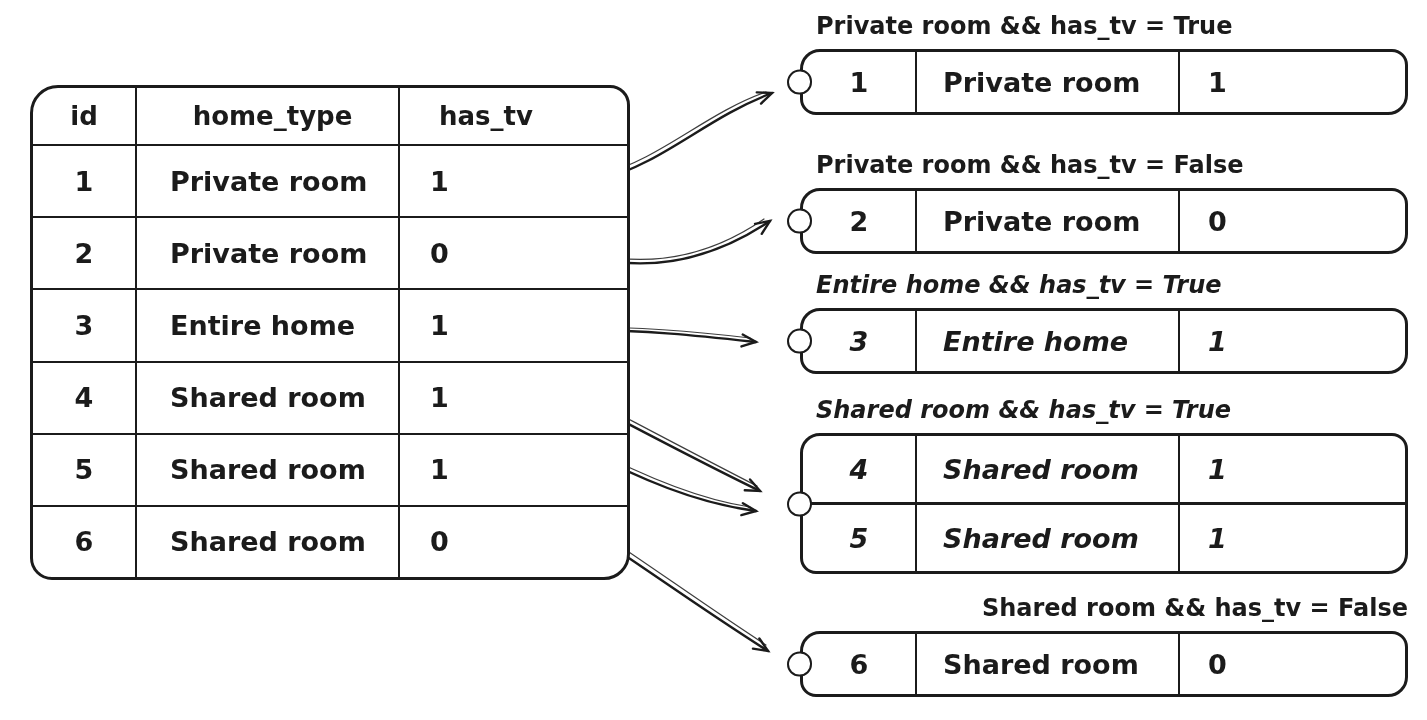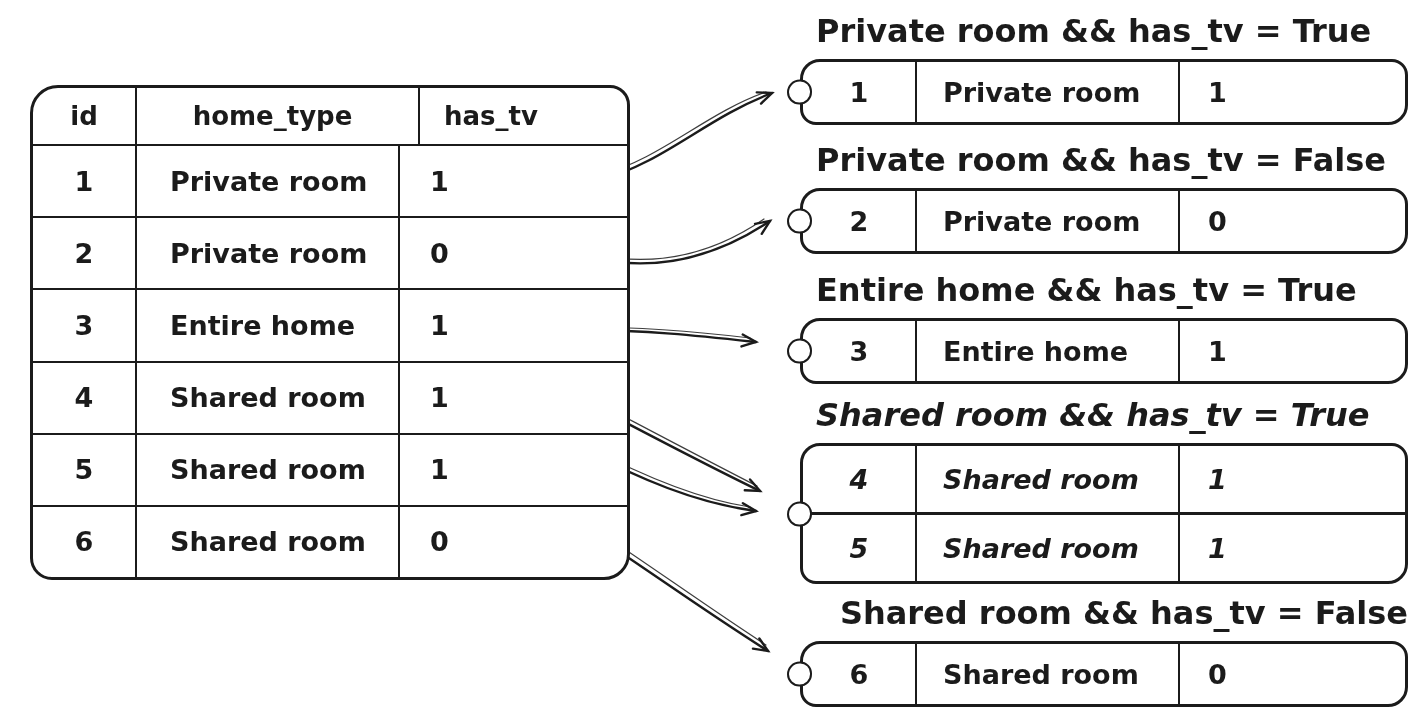"Private room && has_tv =" .group-label { font-size: 32px -> 24px }
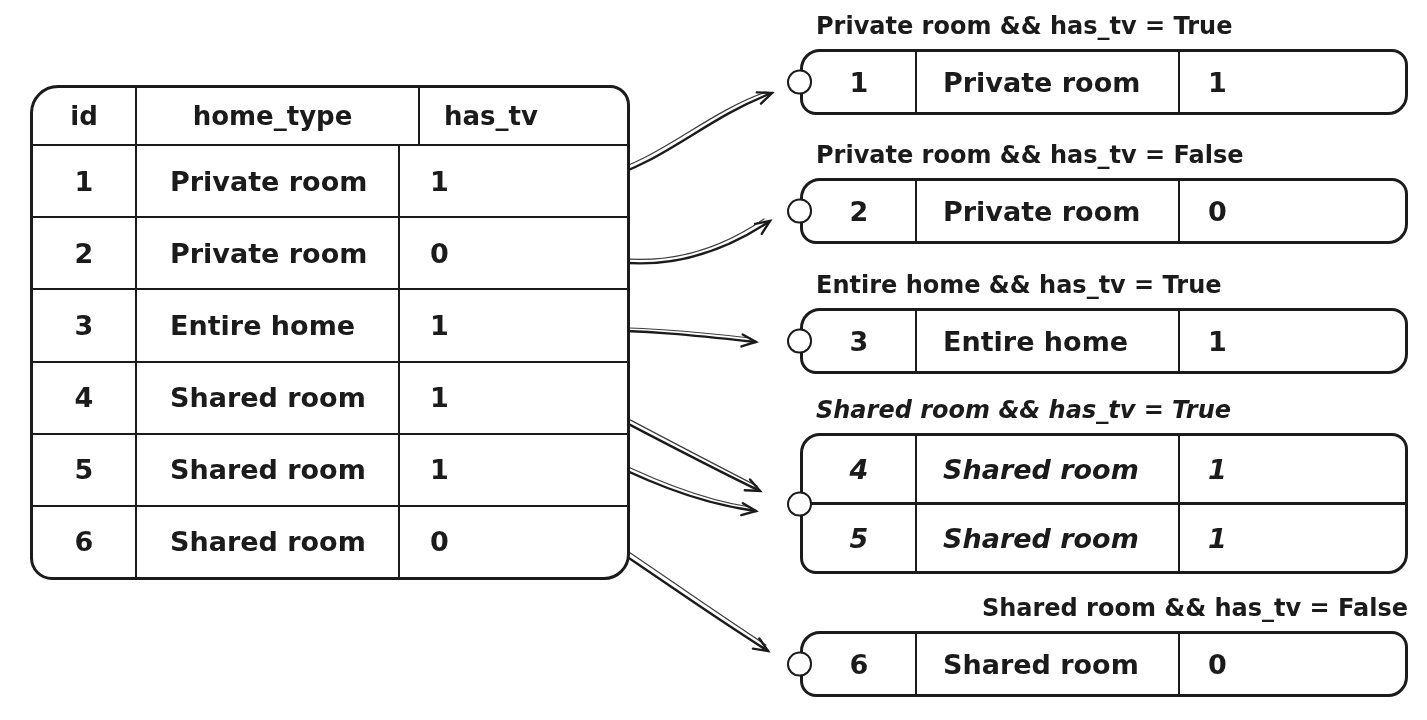"has_tv" .src-row.header .cell-tv { margin-left: 20px -> none; padding-left: 24px -> 39px }
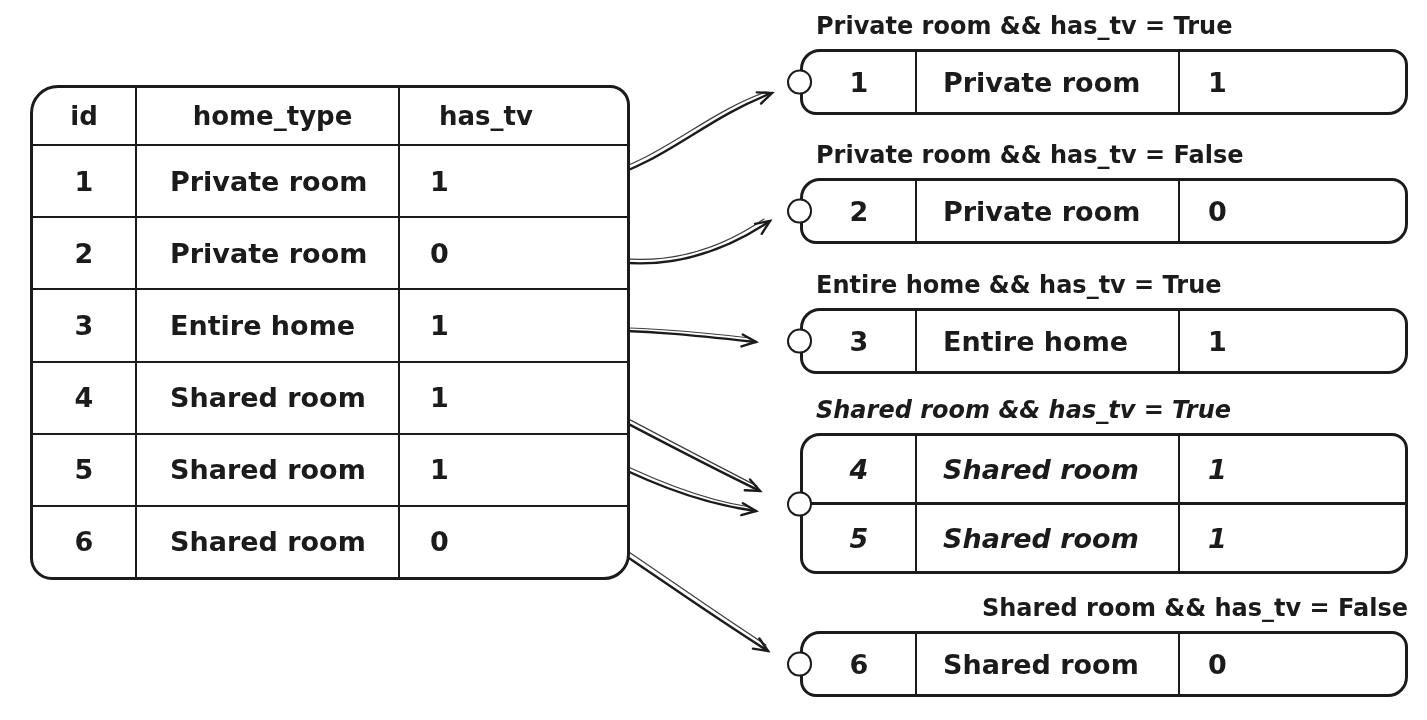"Private room && has_tv = False" div.group { top: 141px -> 151px }
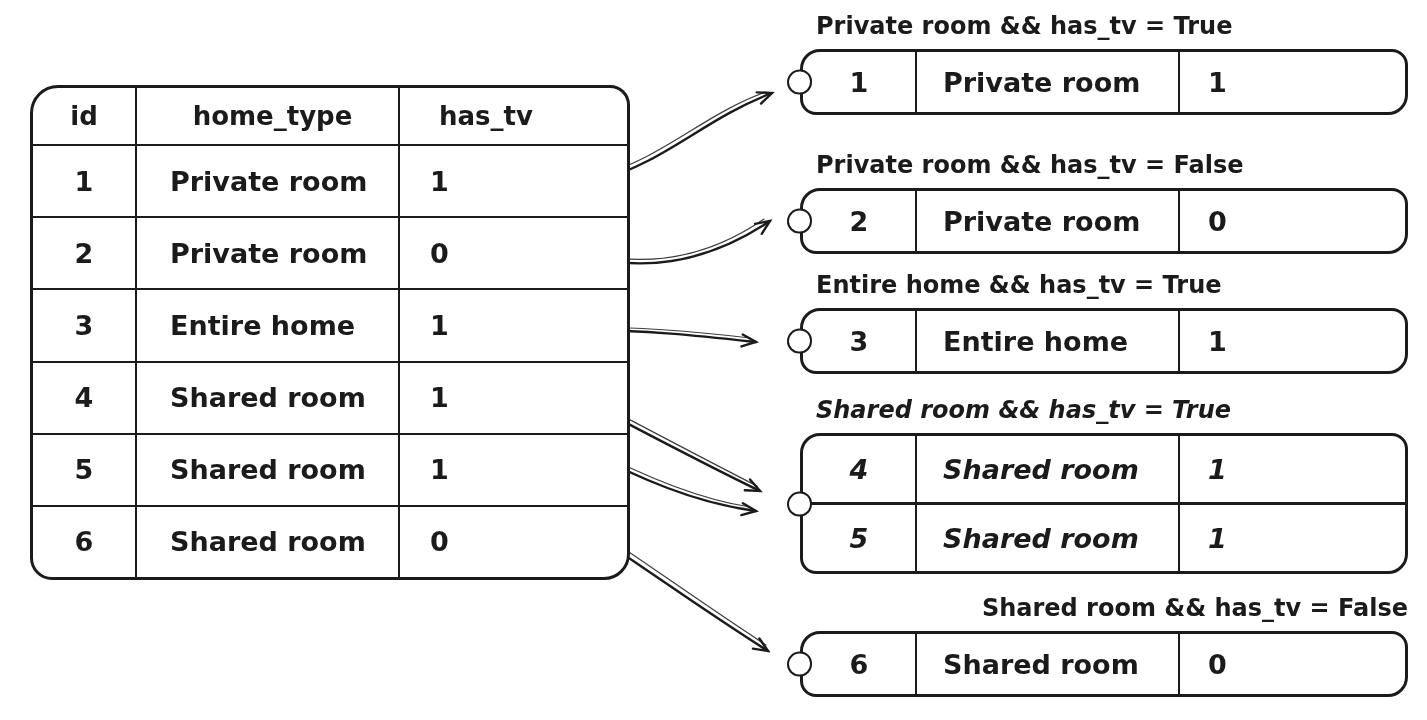"Entire home && has_tv =" div.group { font-style: none -> italic }
